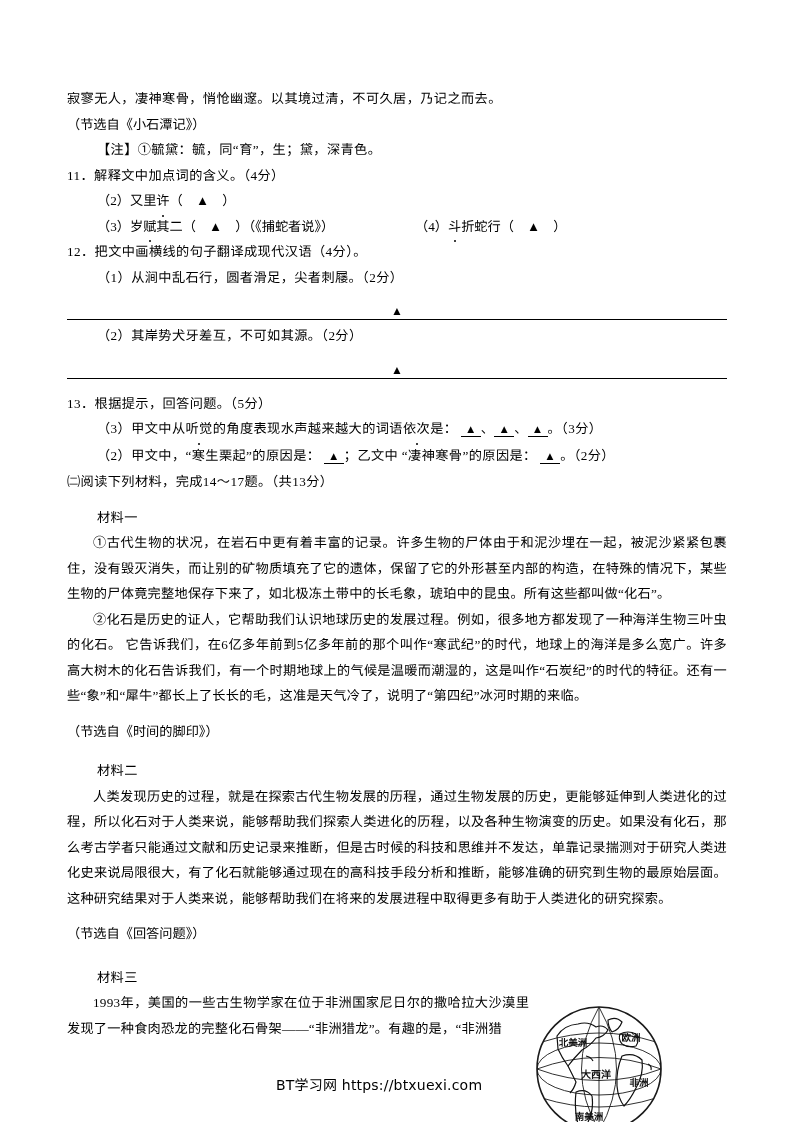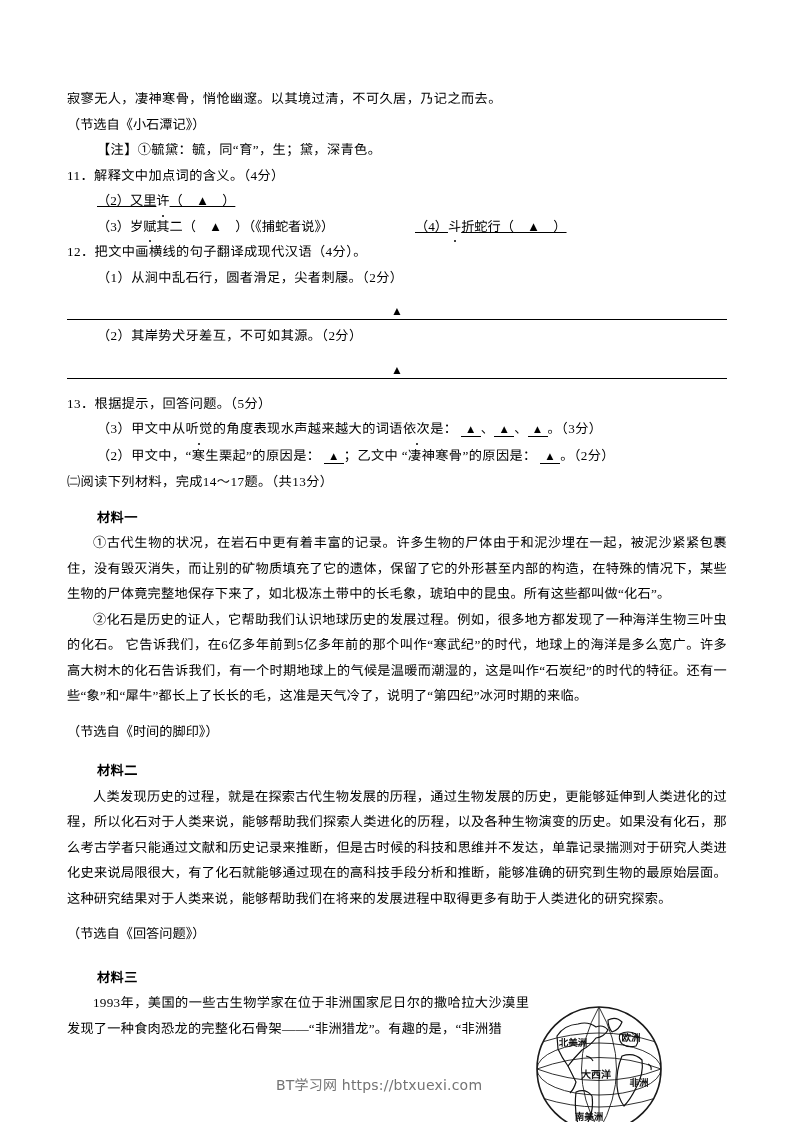"（2）又里许（ ▲ ）" .qcol-b { text-decoration: underline -> none }
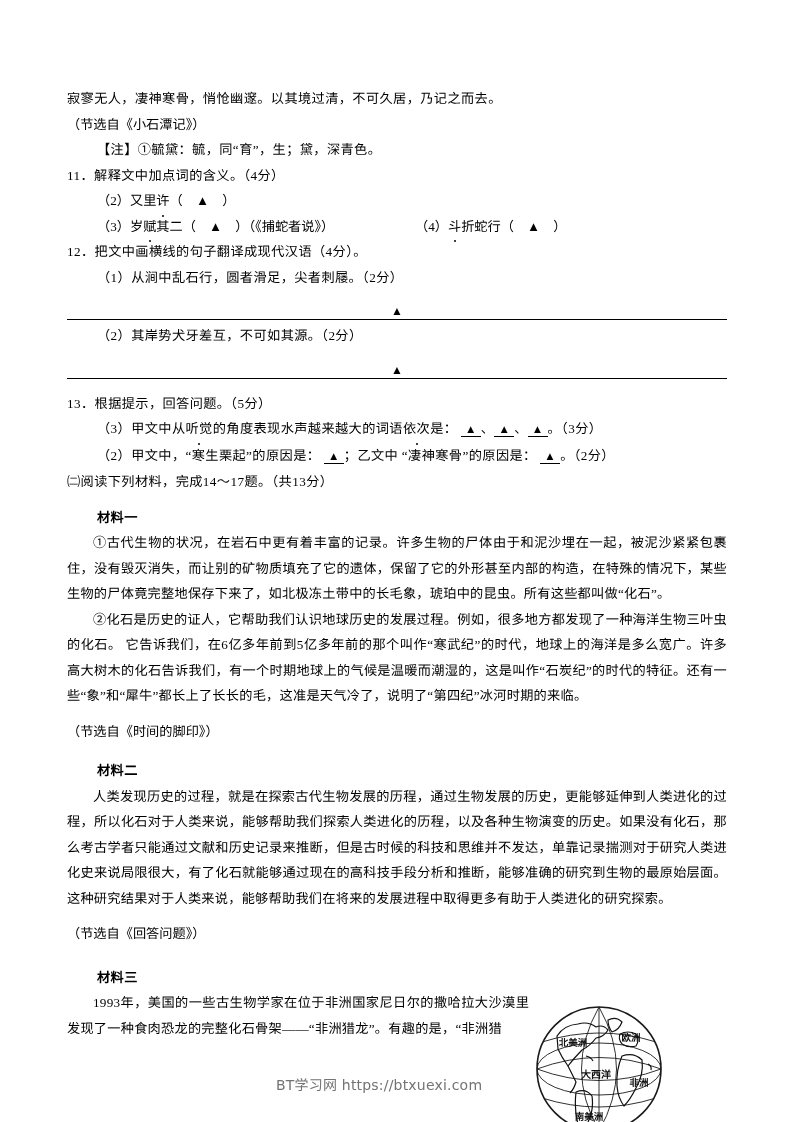"材料一" .bold { font-weight: bold -> normal }
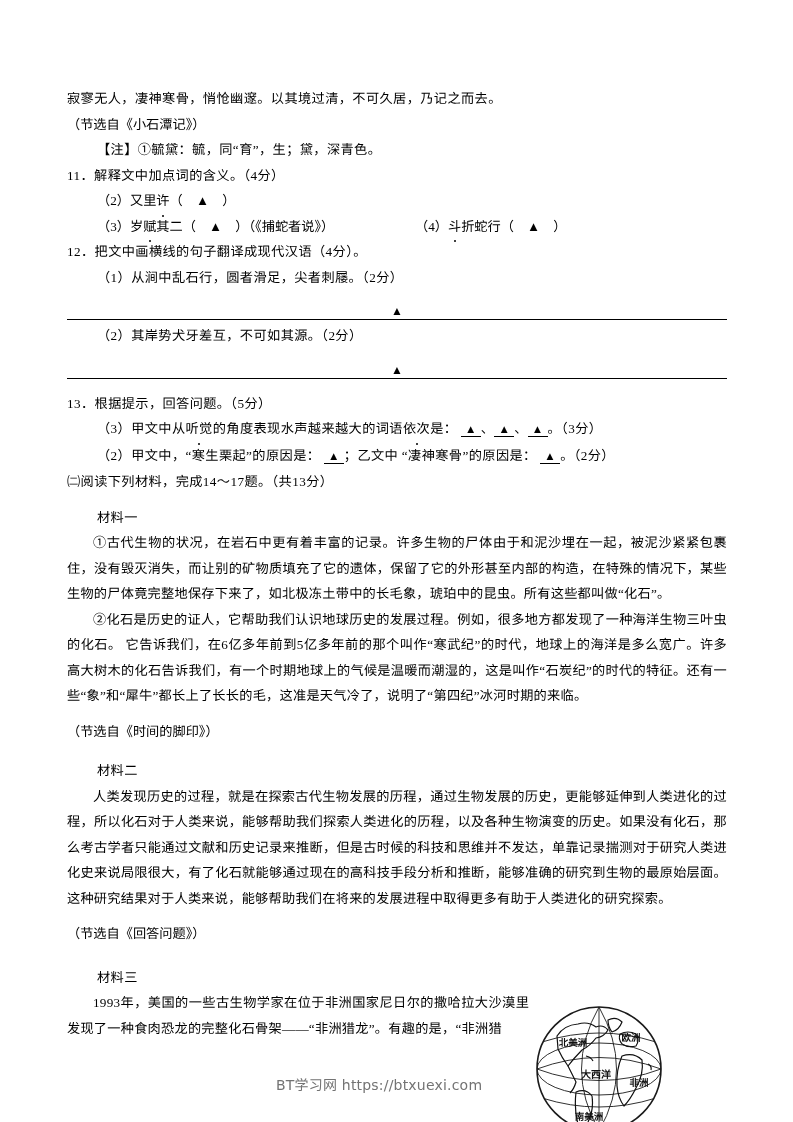"BT学习网 https://btxuexi.com" .watermark { color: #737373 -> #000000 }
